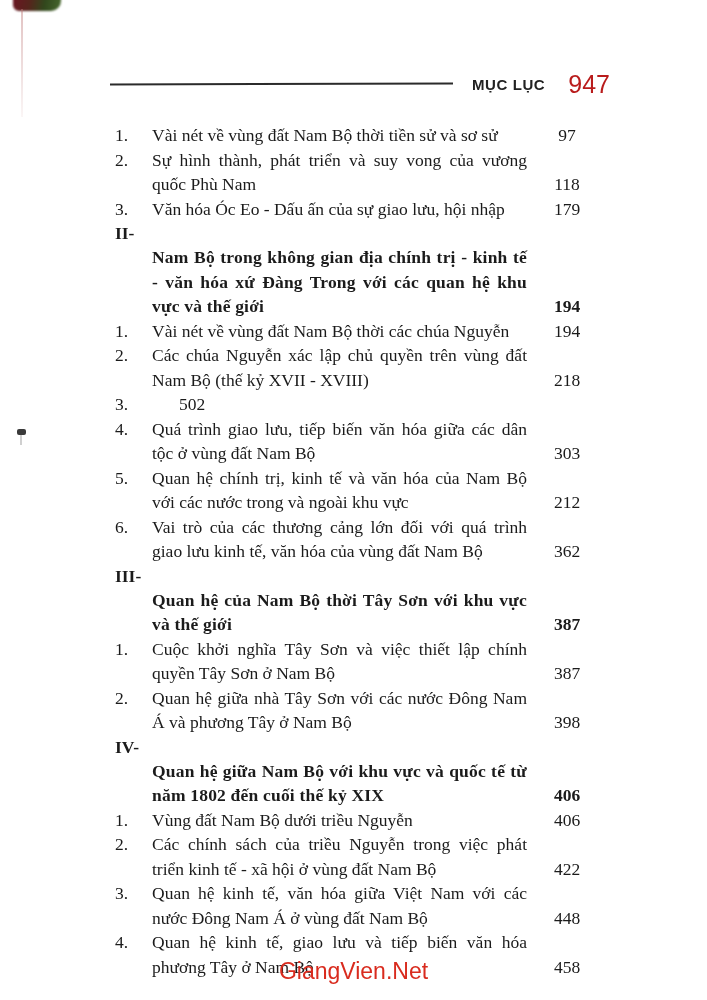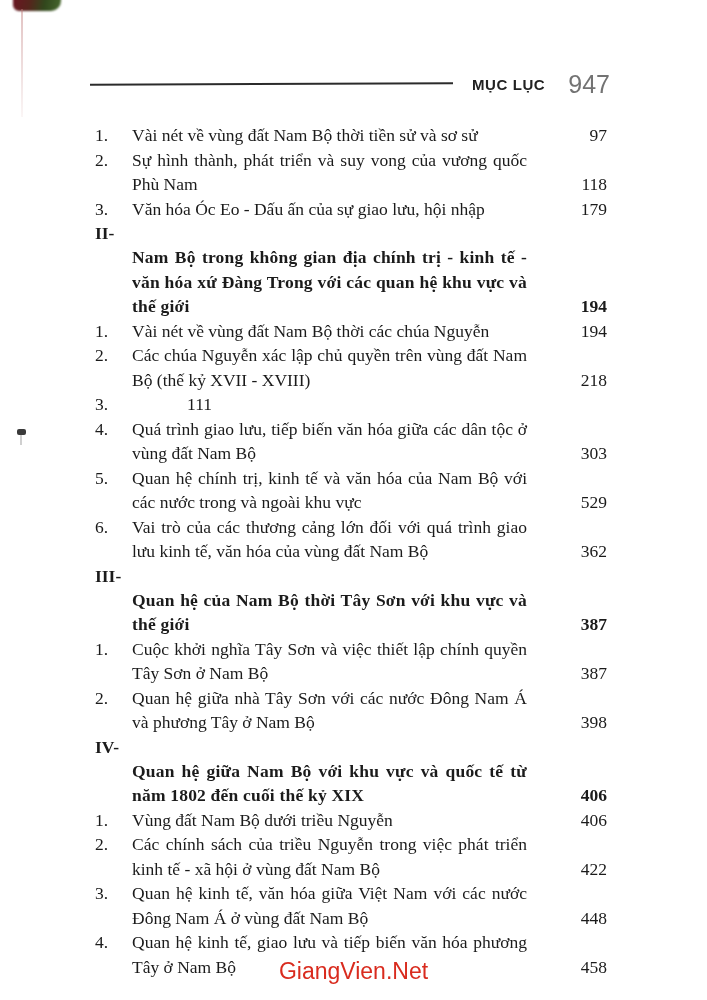"MỤC LỤC" div.page { padding-left: none -> 20px }
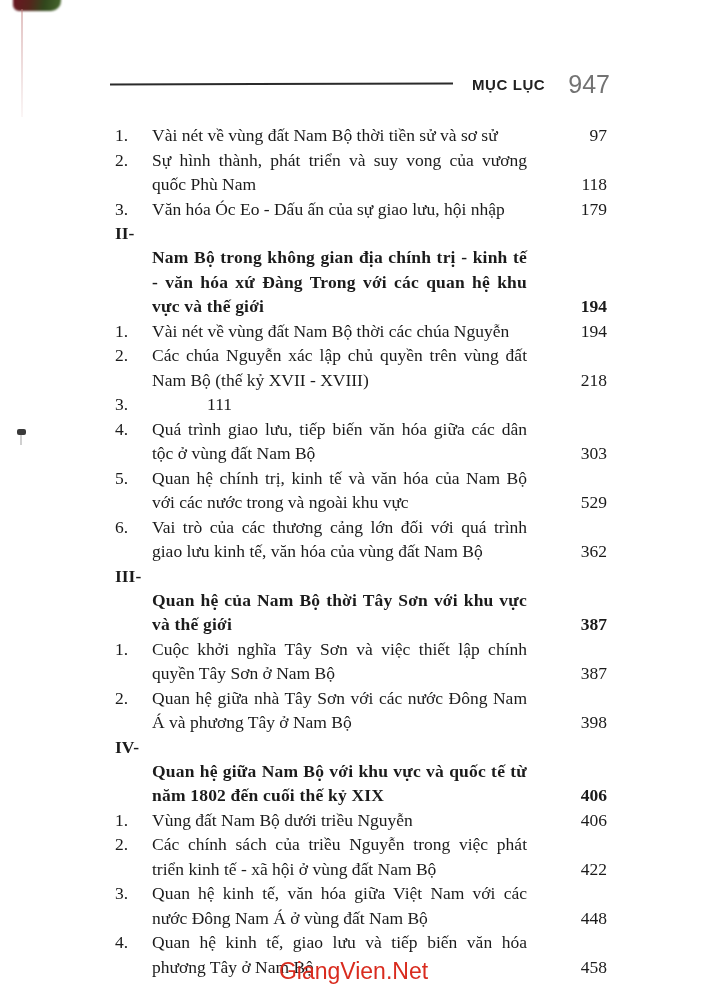"947" .header-page { color: #737373 -> #b91c1c }
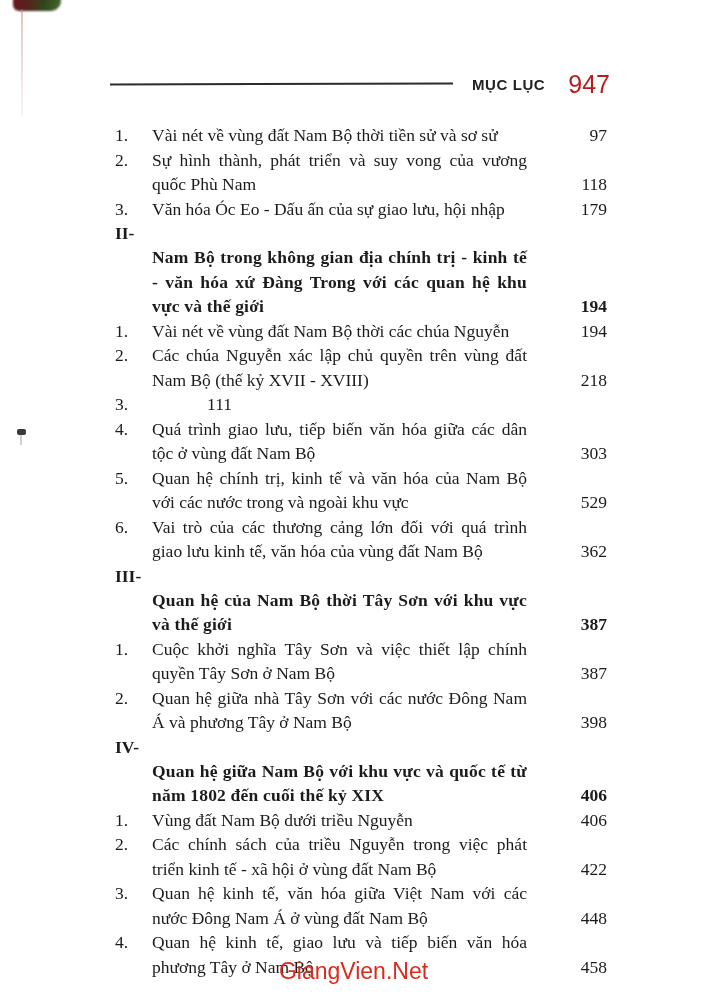"97" .entry-page { text-align: right -> center }
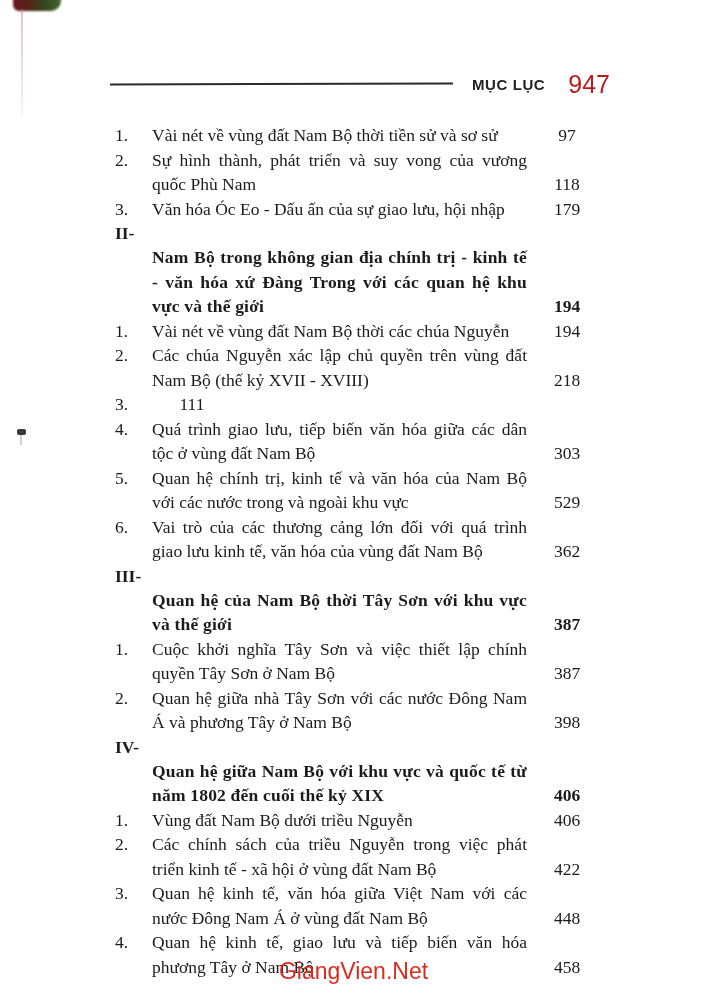"111" span.entry-page { text: 111 -> 502 }
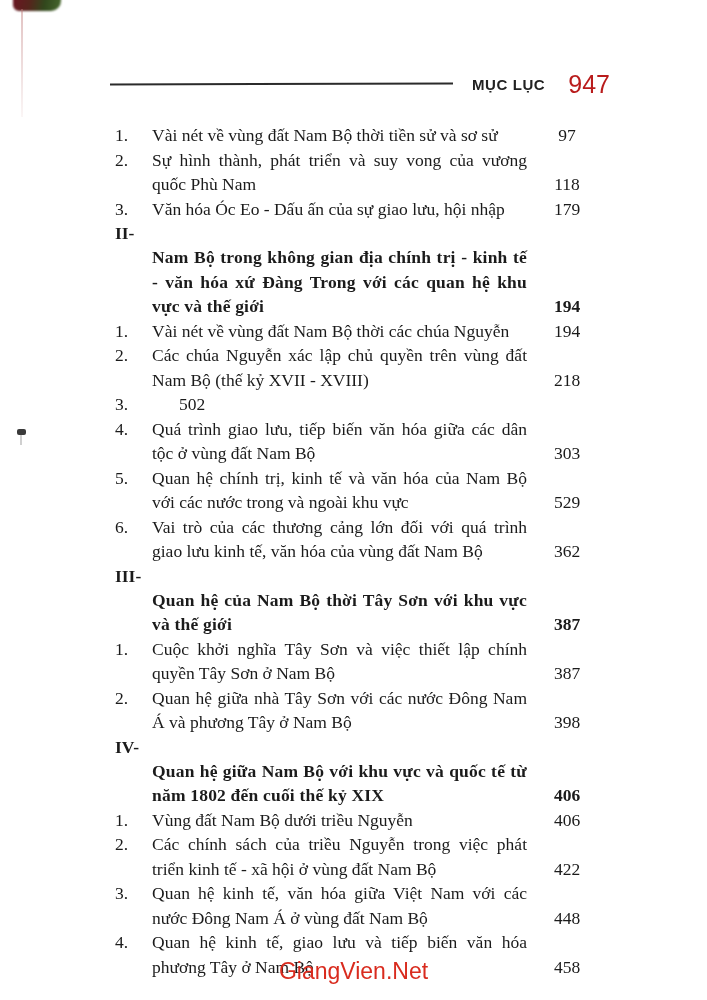"529" span.entry-page { text: 529 -> 212 }
